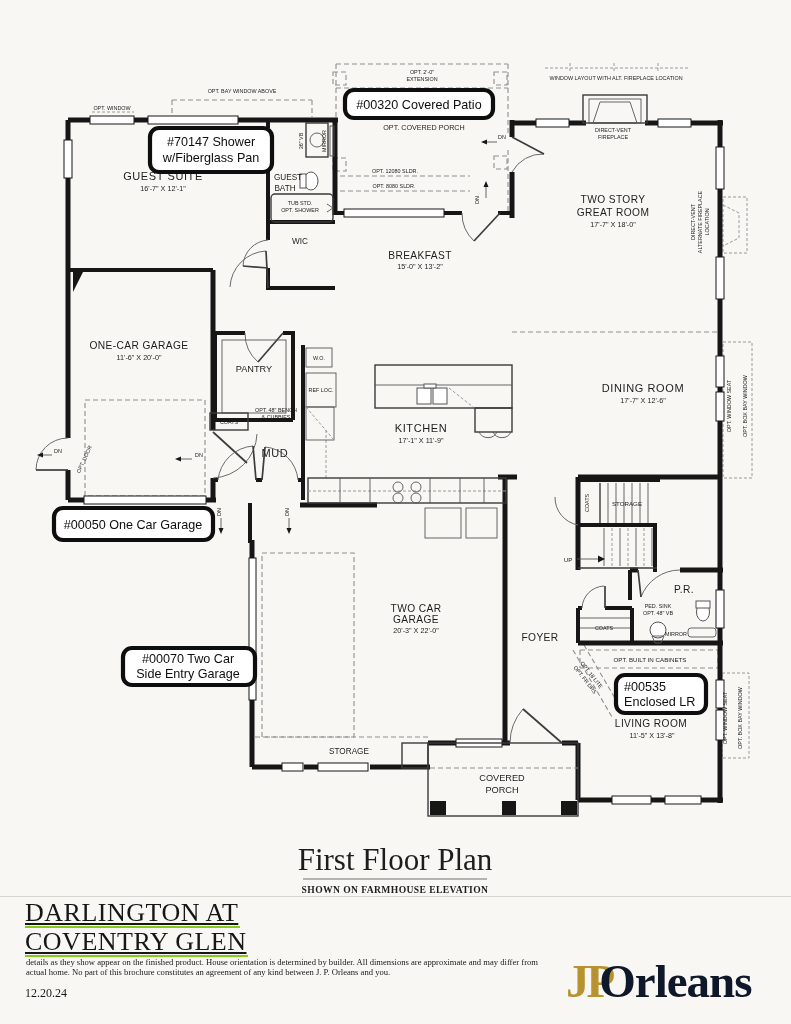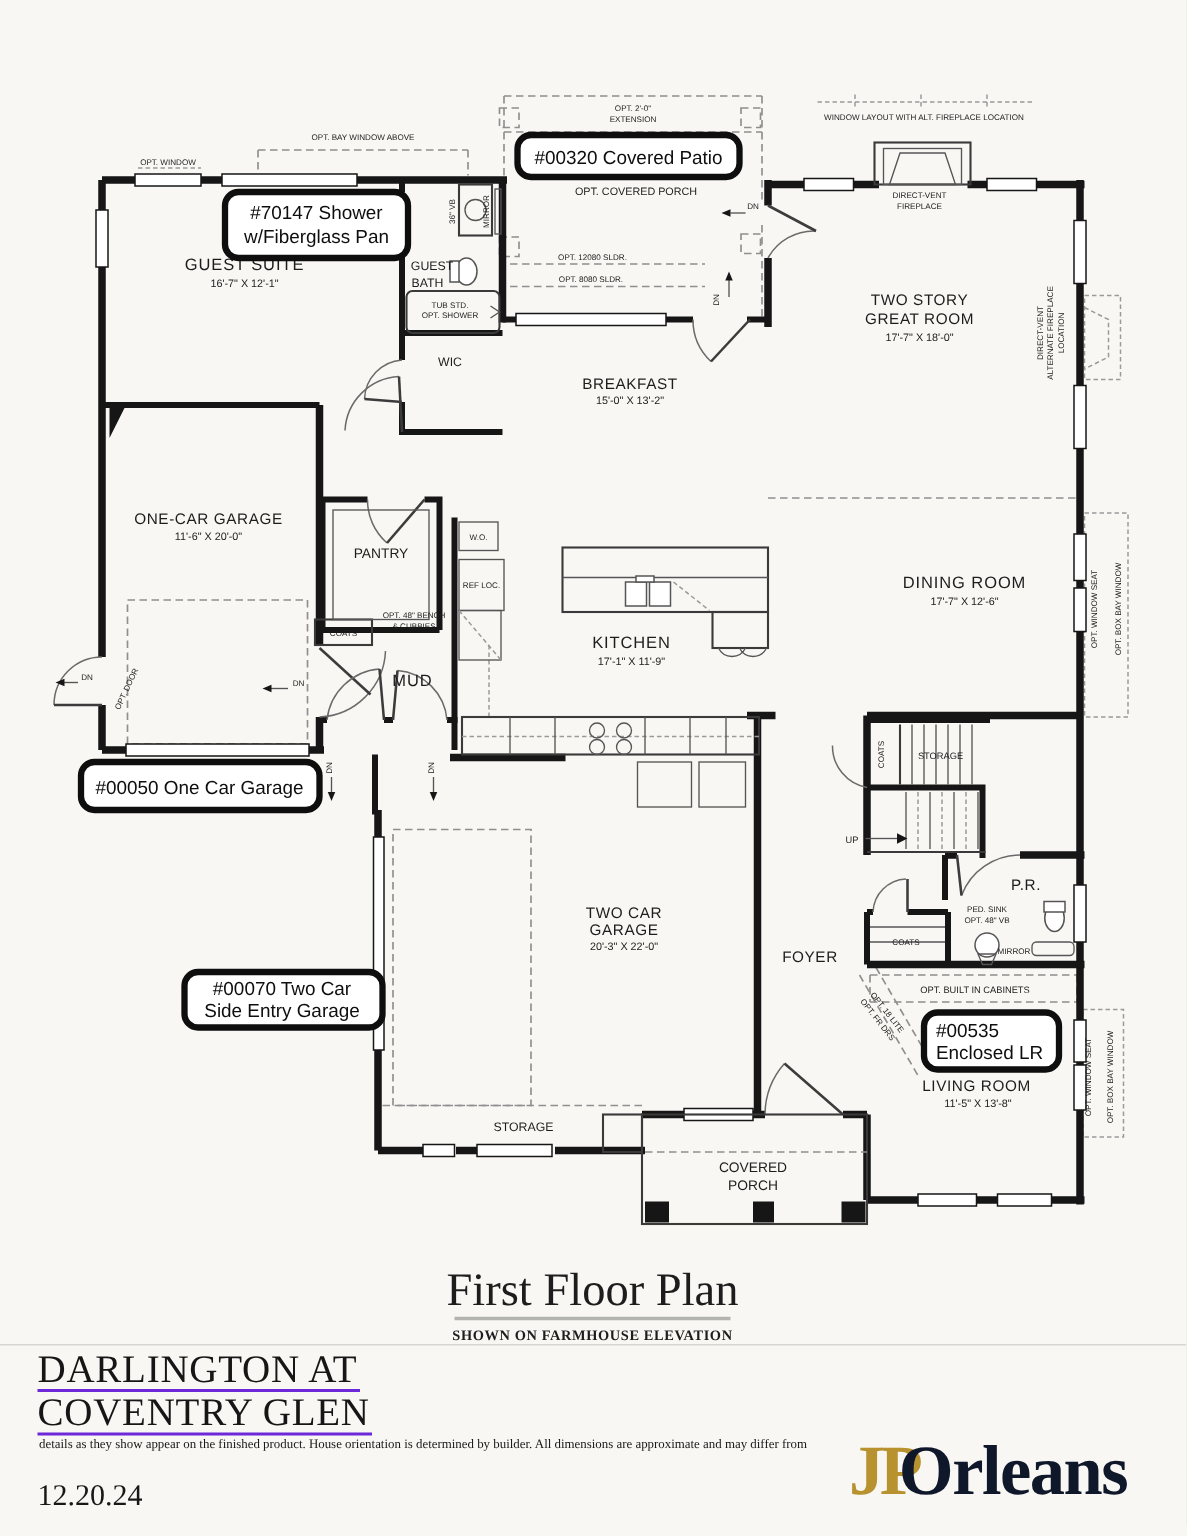"DARLINGTON AT" .community .cline { border-bottom: 2px solid #6d28d9 -> 2px solid #84cc16; text-decoration: none -> underline }
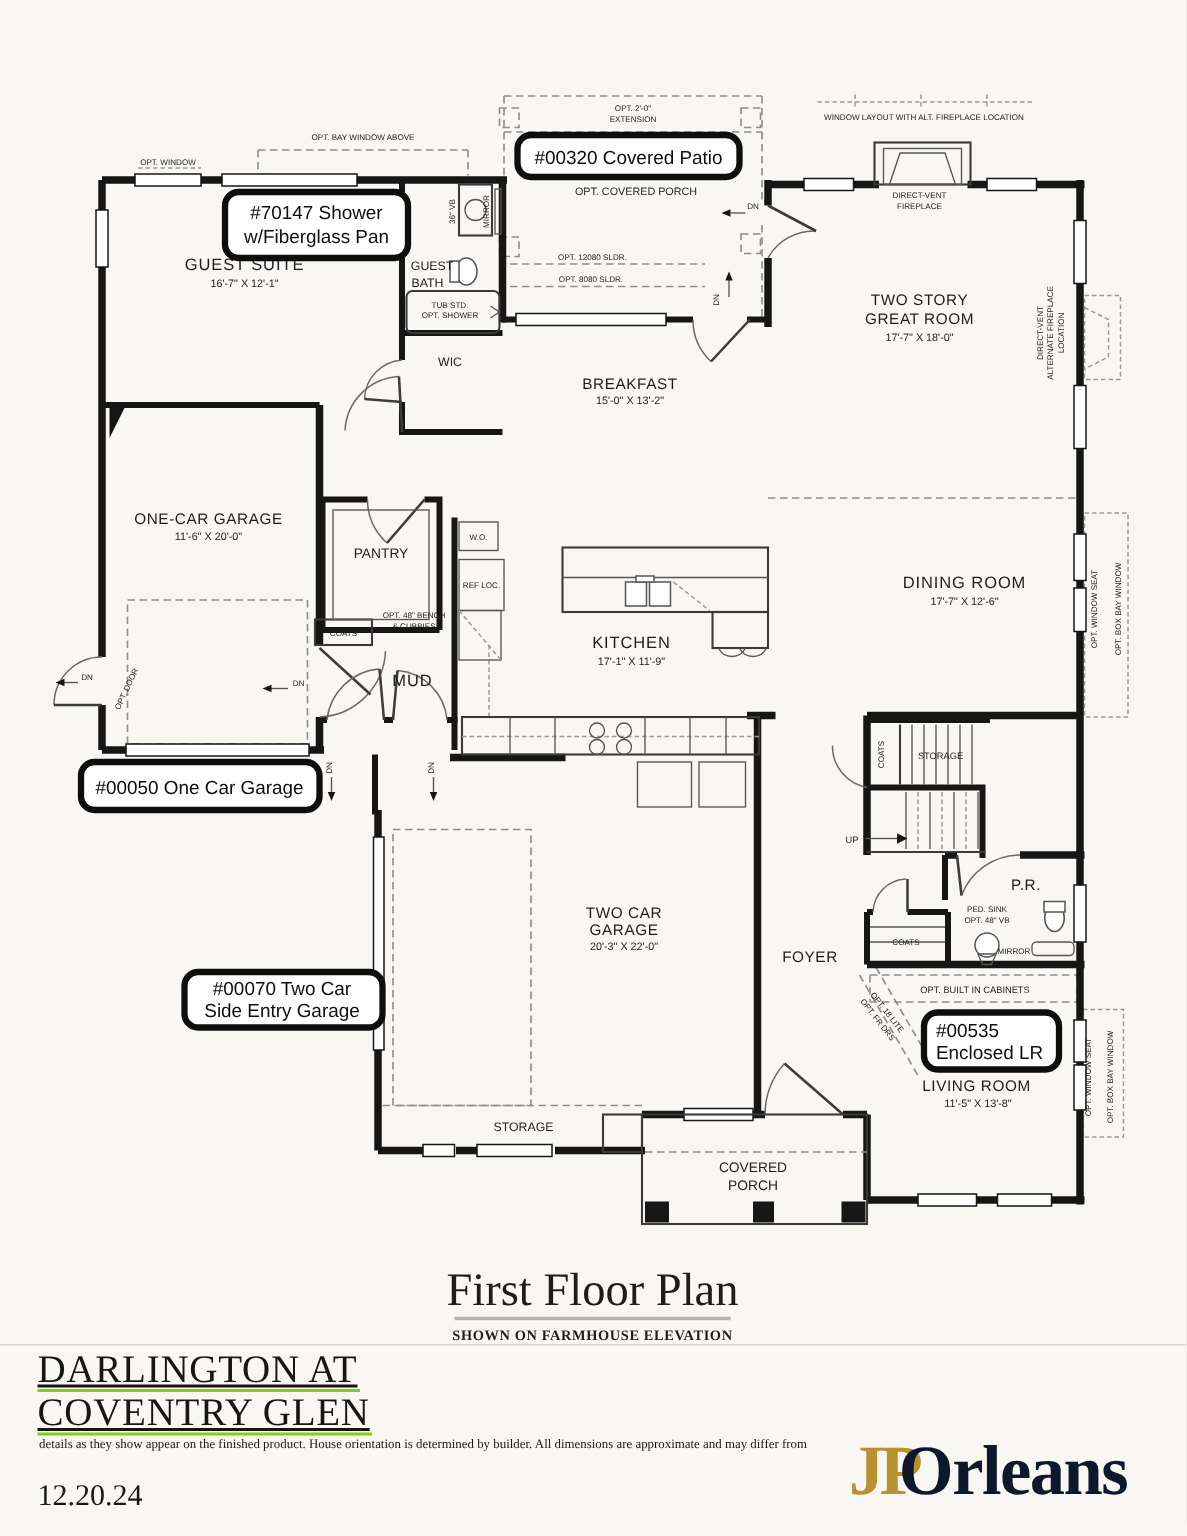"actual home. No part of" div { html: none -> <div>actual home. No part of this brochure constitutes an agreement of any kind between J. P. Orleans and you.</div> }
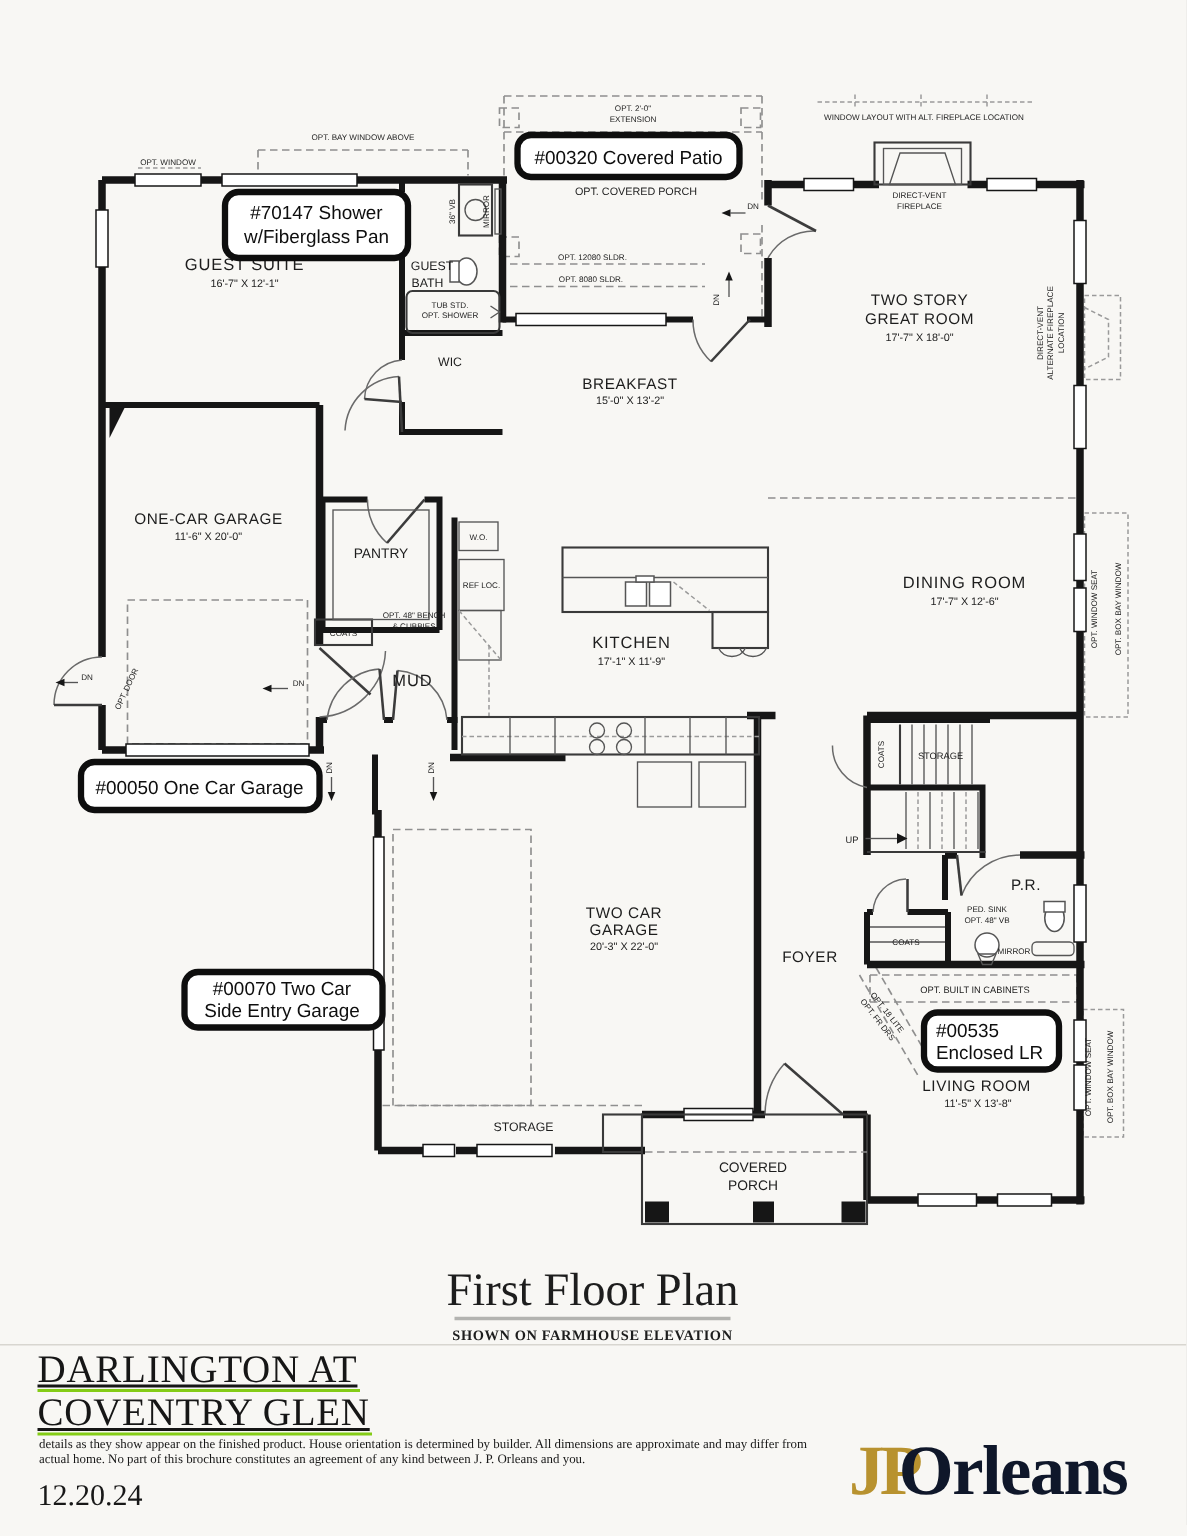"12.20.24" .date { font-size: 20px -> 12px }
